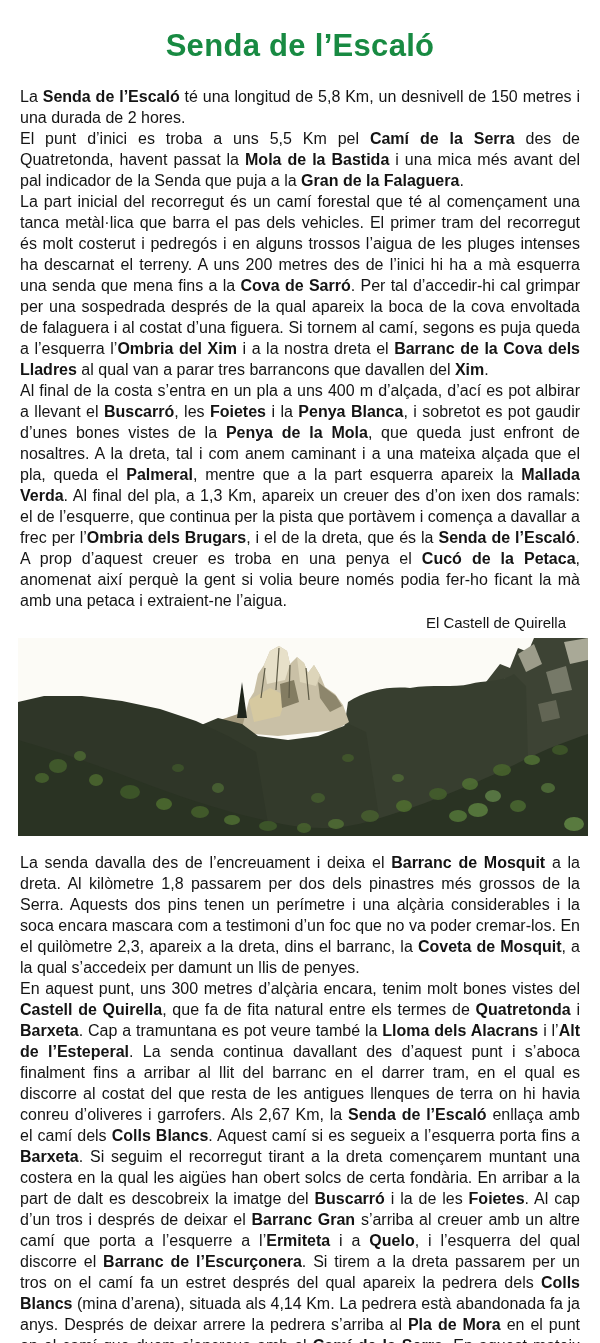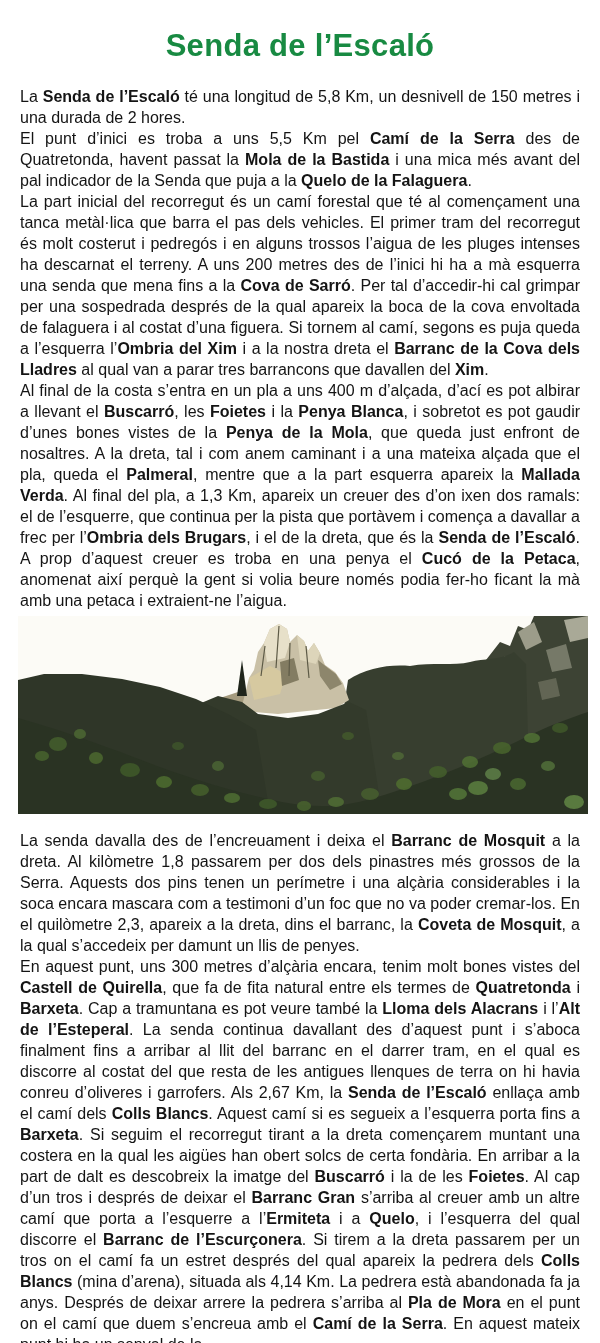"Quelo de la Falaguera" b { text: Quelo -> Gran }
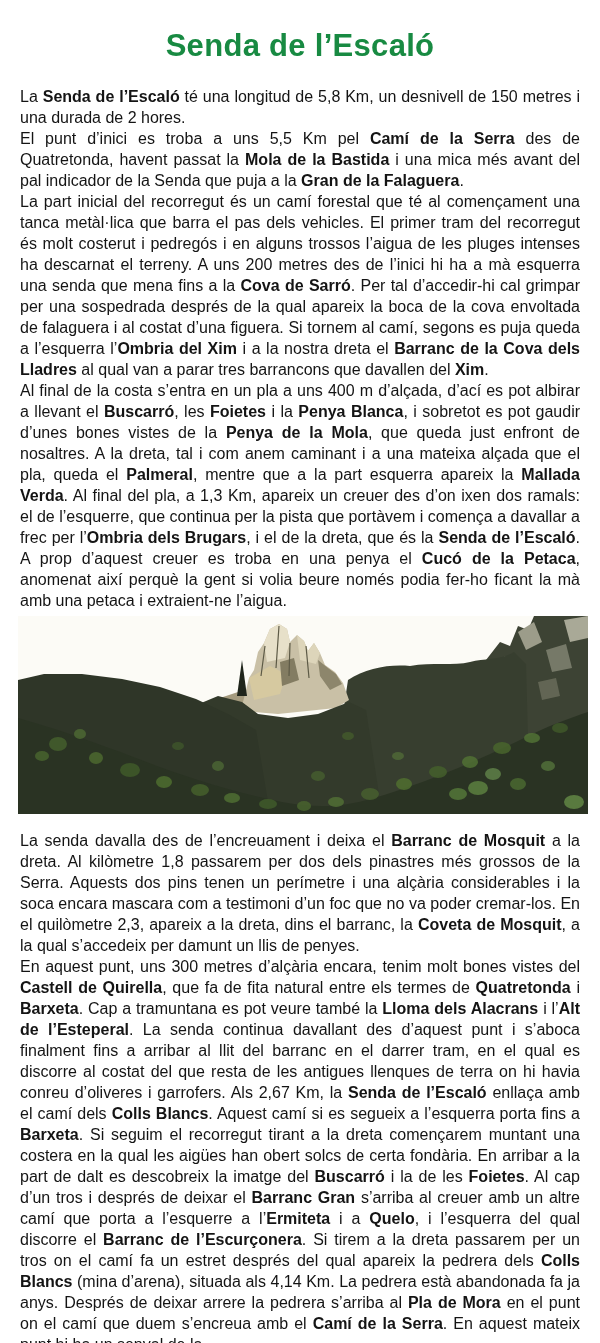"El Castell de Quirella" div.caption { html: none -> <div>El Castell de Quirella</div> }
